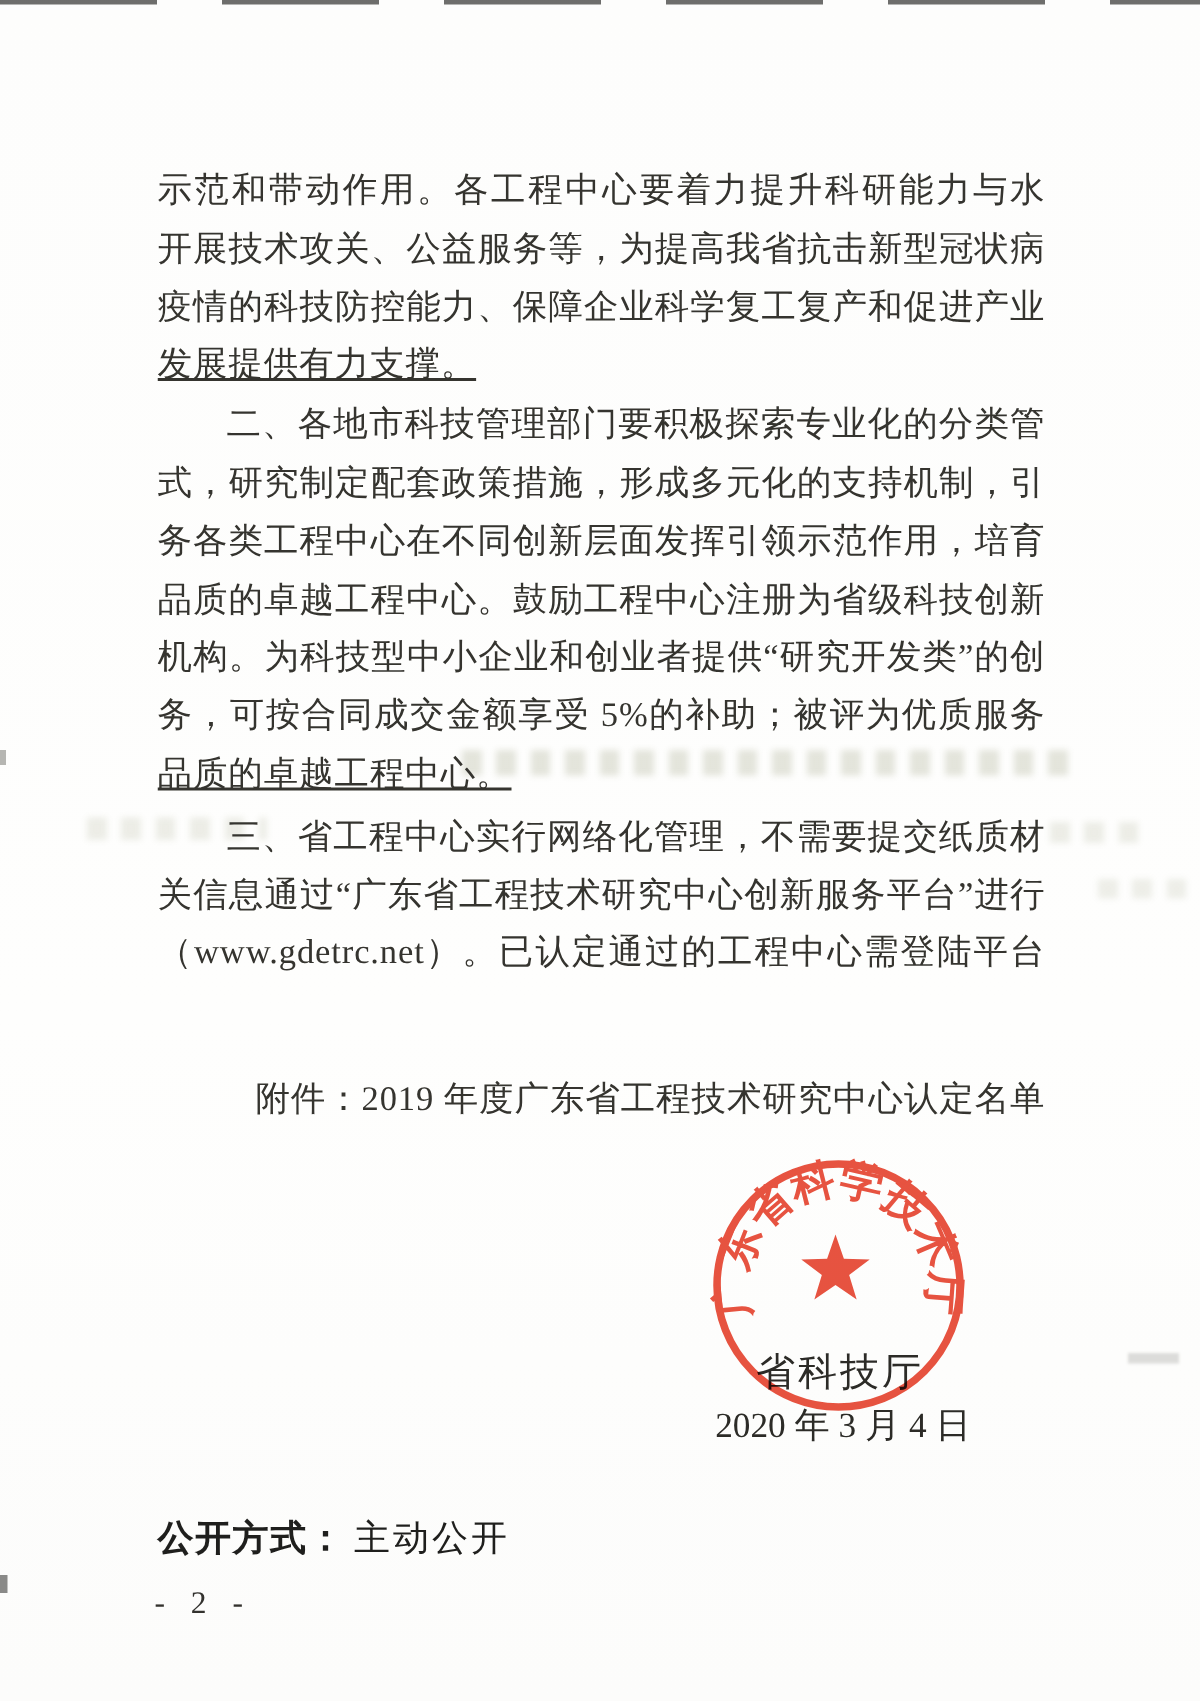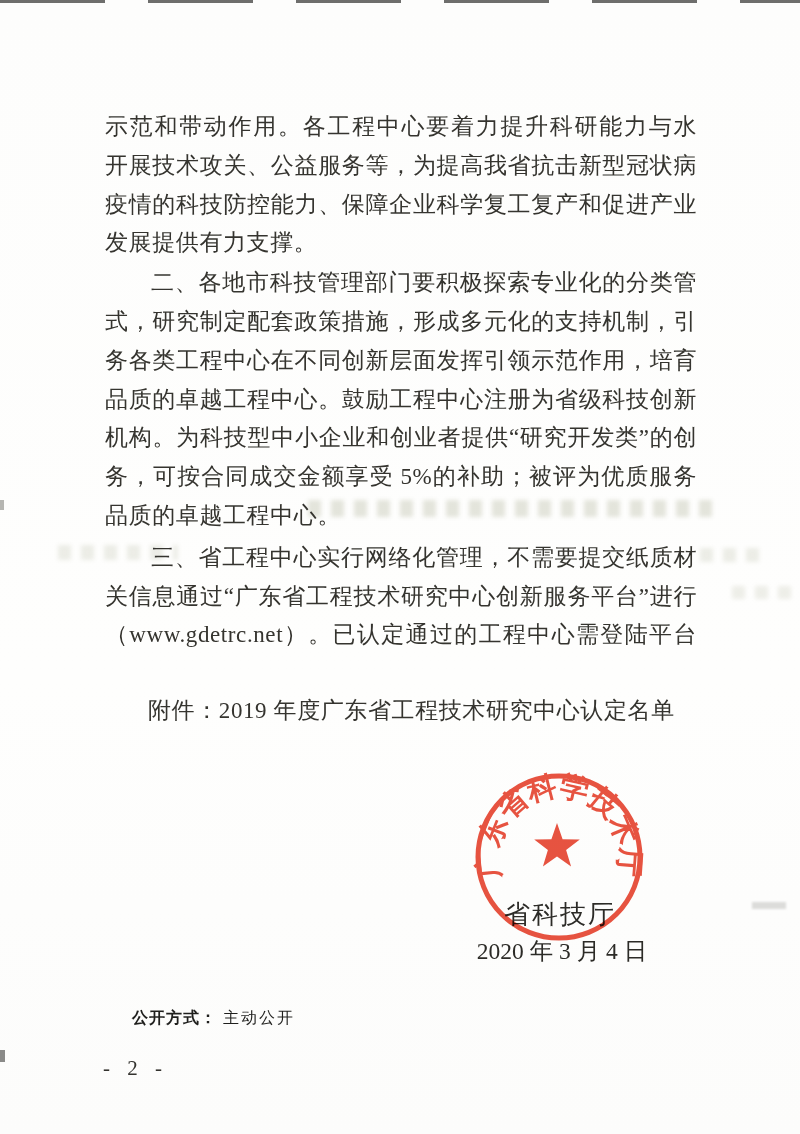"发展提供有力支撑。" .line.last { text-decoration: none -> underline }
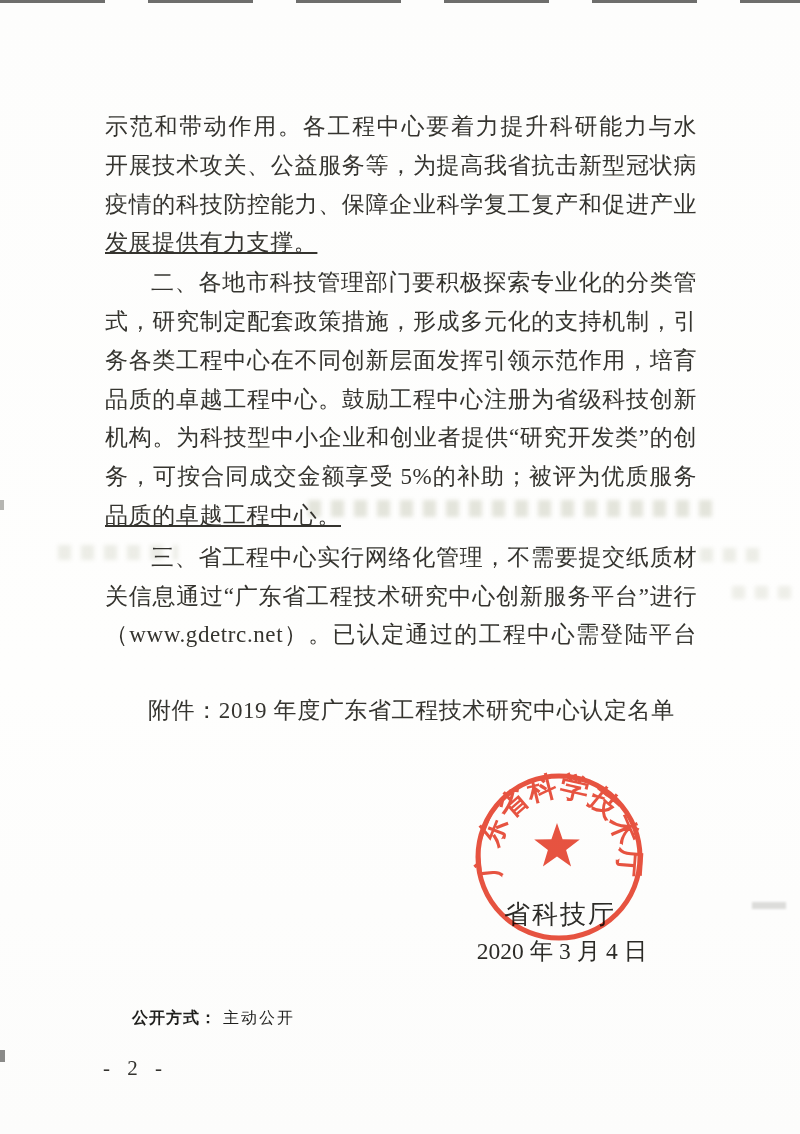"附件：2019 年度广东省工程技术研究中心认定名单" .attachment { margin-top: 37px -> 59px; text-align: left -> right }
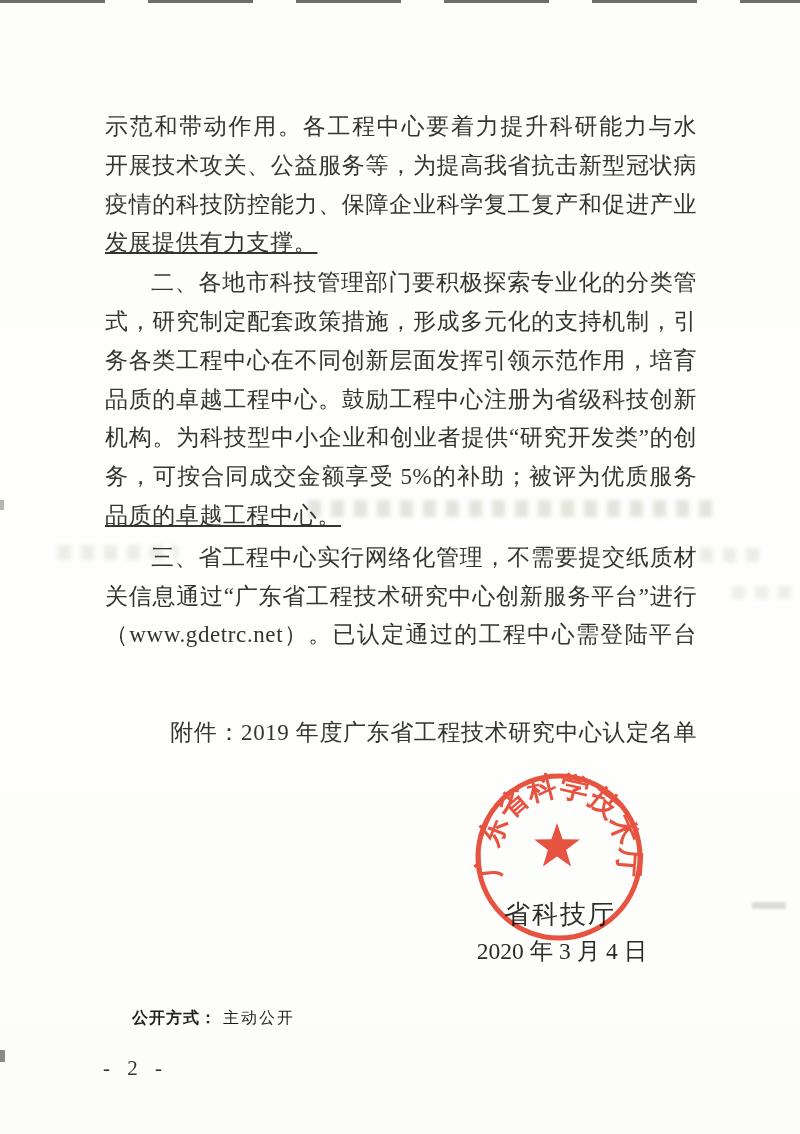"公开方式： 主动公开" .footer-method { font-size: 16px -> 24px; line-height: 34px -> 49px; margin-left: 27px -> none }
